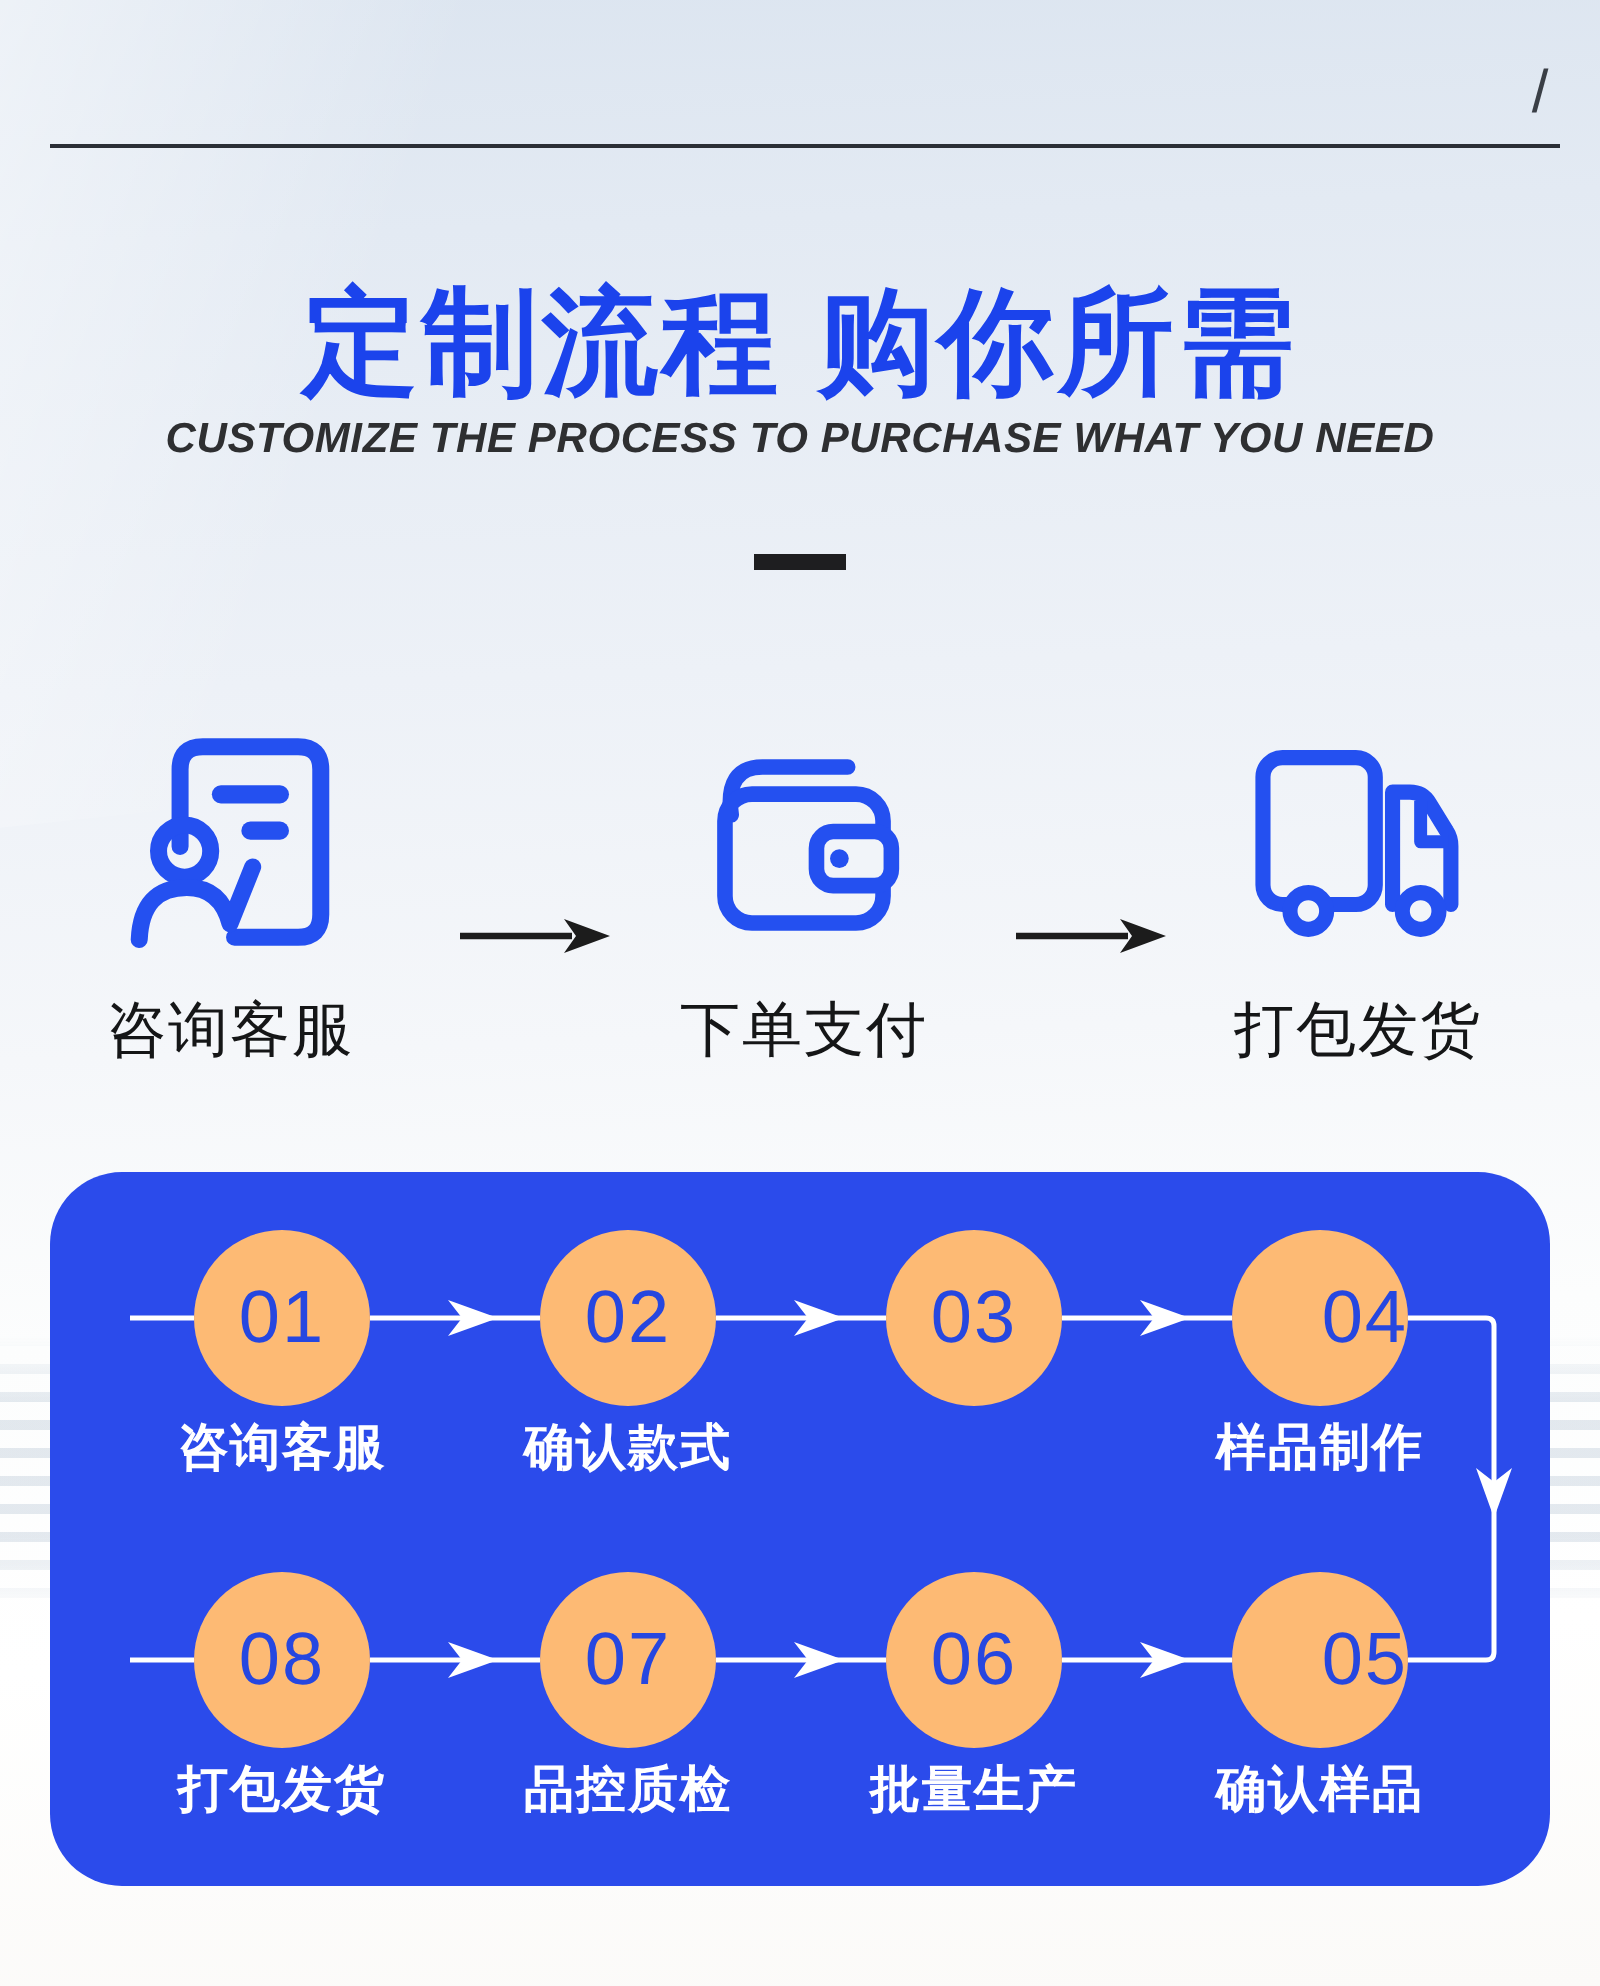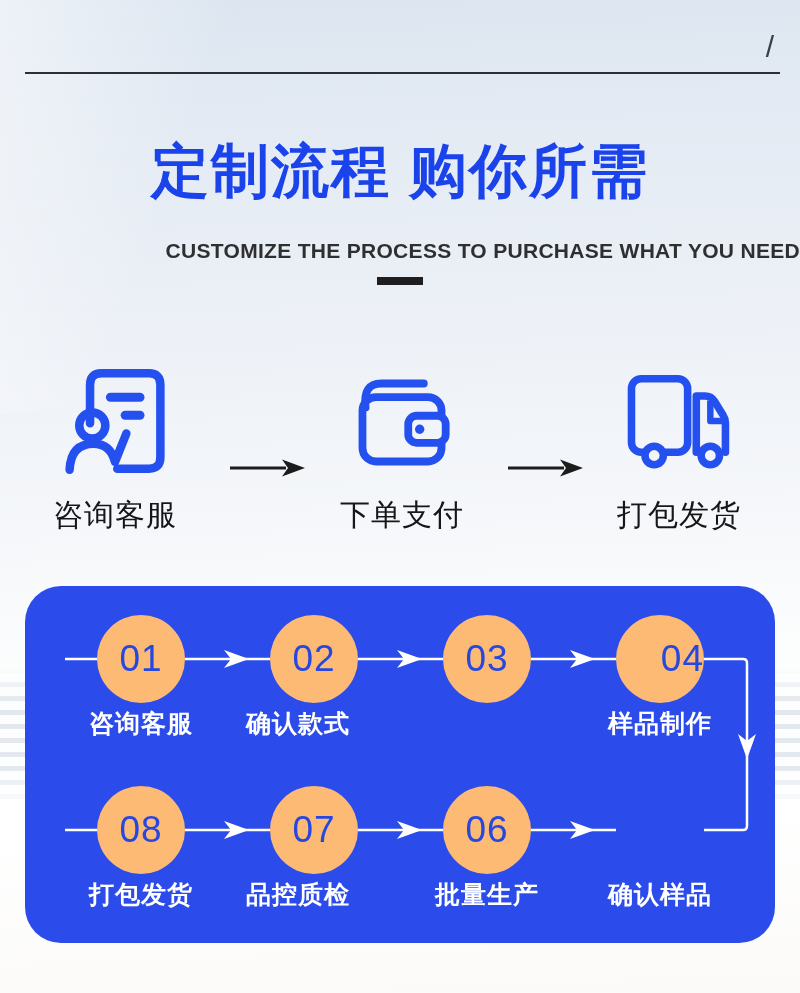"CUSTOMIZE THE PROCESS TO PURCHASE" .subtitle { font-style: none -> italic; text-align: right -> center; top: 239px -> 208px }
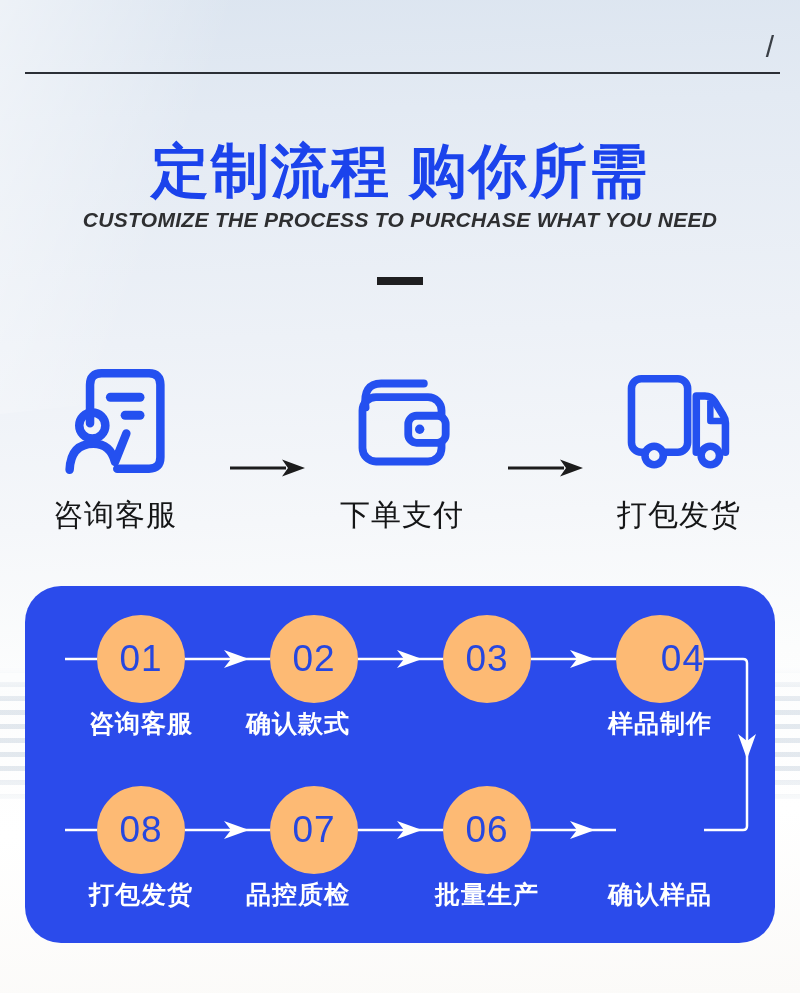"确认款式" .lx2 { left: 188px -> 204px }
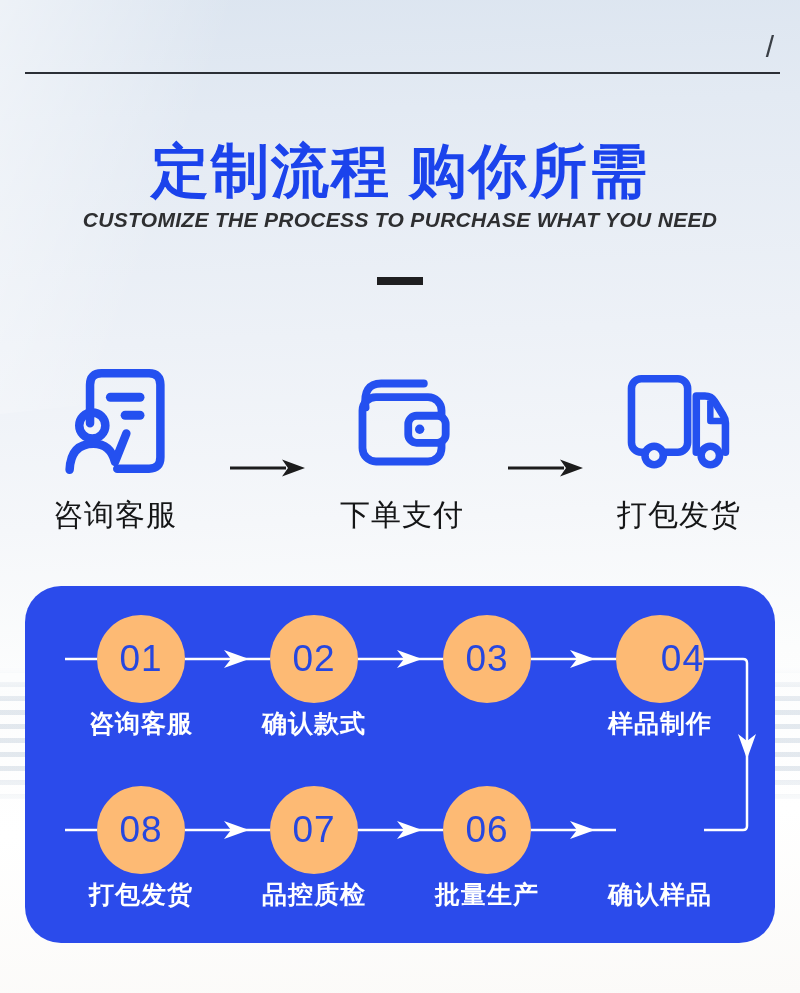"05" div.pcircle { html: none -> <div>05</div> }
